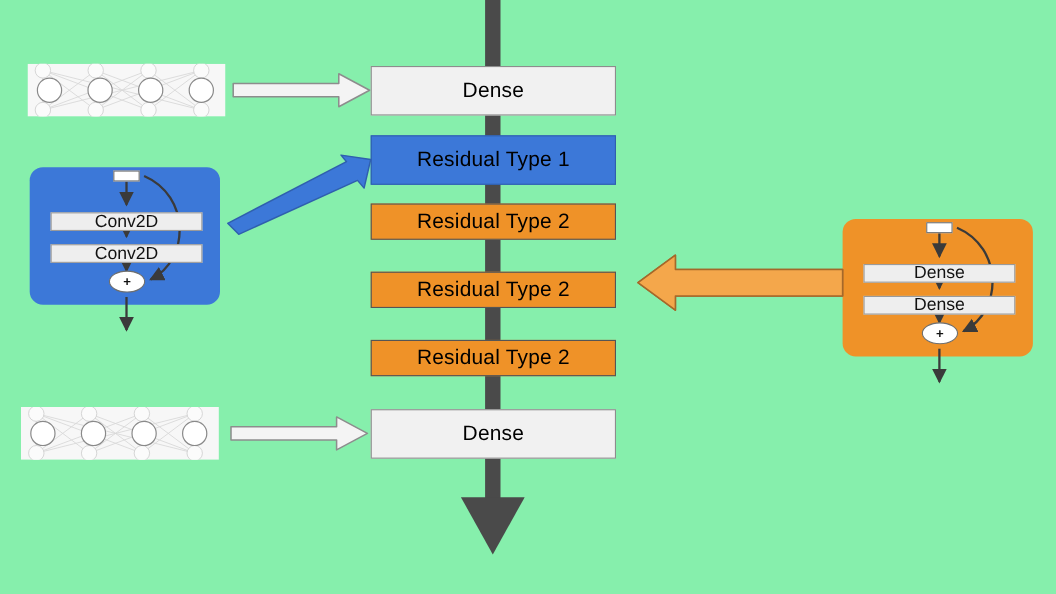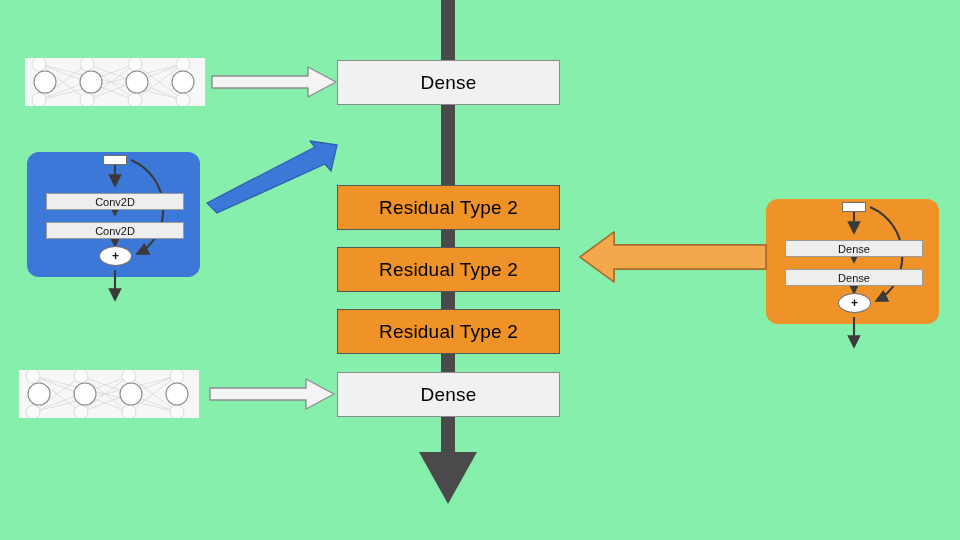"Residual Type 1" div.layer-box { html: none -> <div> <span>Residual Type 1</span> </div> }
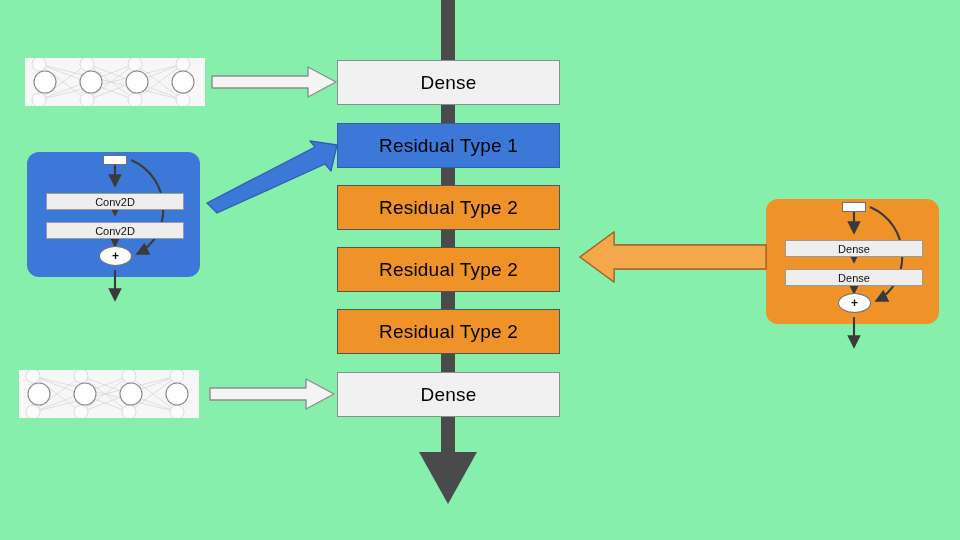"Conv2D" .inner-label { font-size: 11px -> 16px }
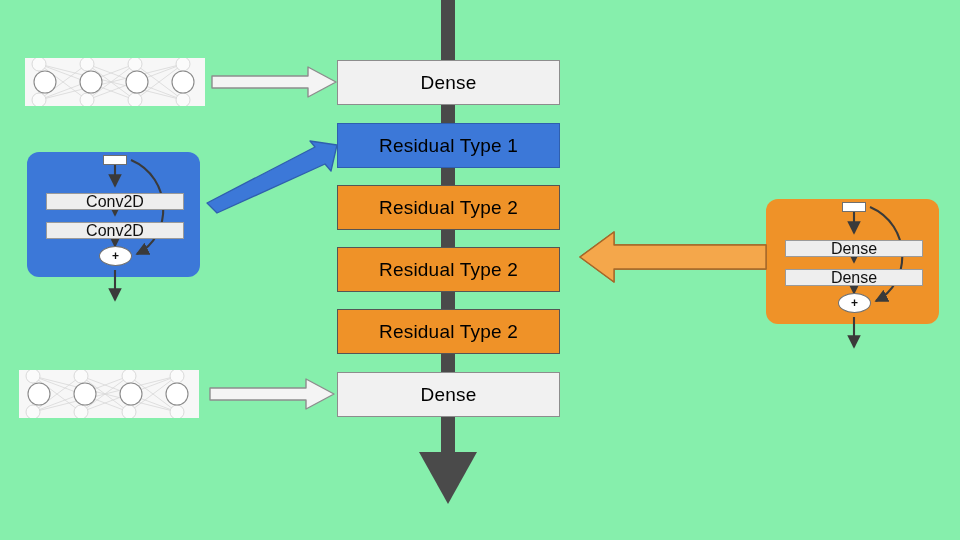"Residual Type 2" .layer-box.res2 { height: 45px -> 33px }
